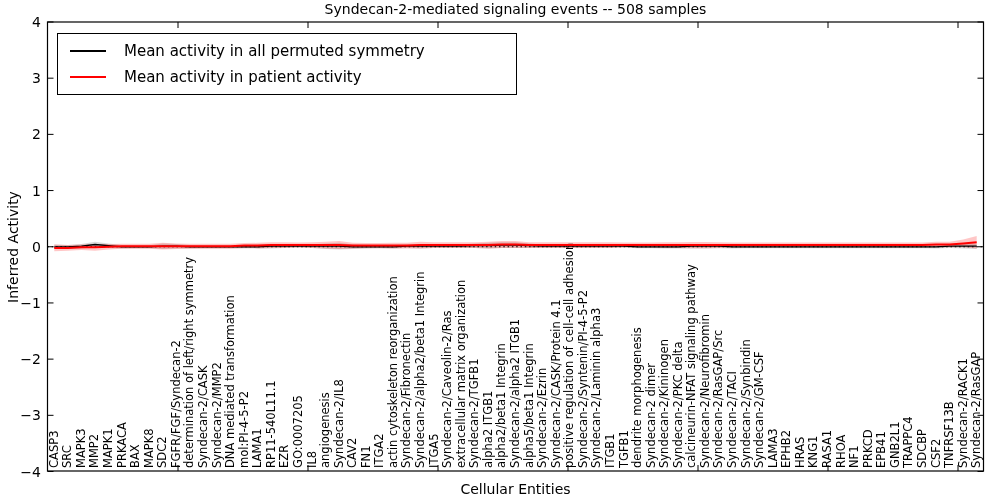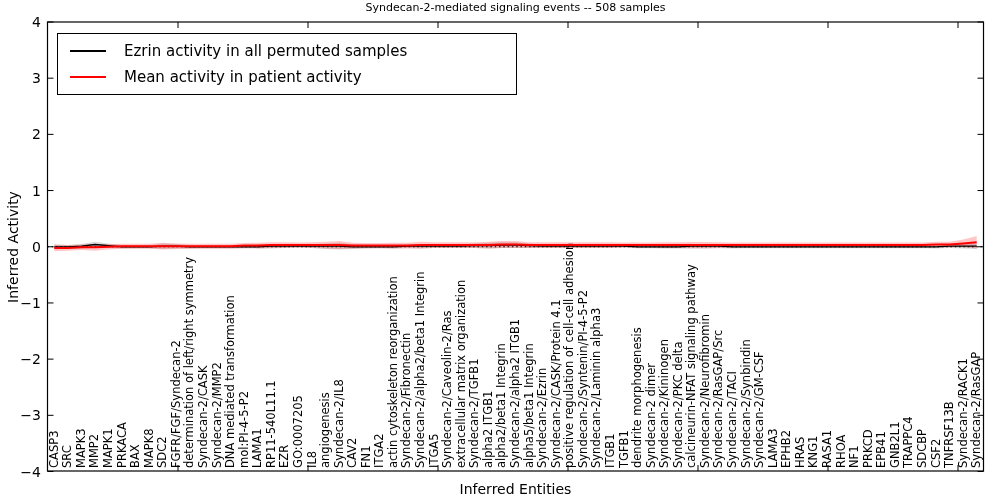"Syndecan-2-mediated signaling events --" .title { font-size: 11px -> 14px }
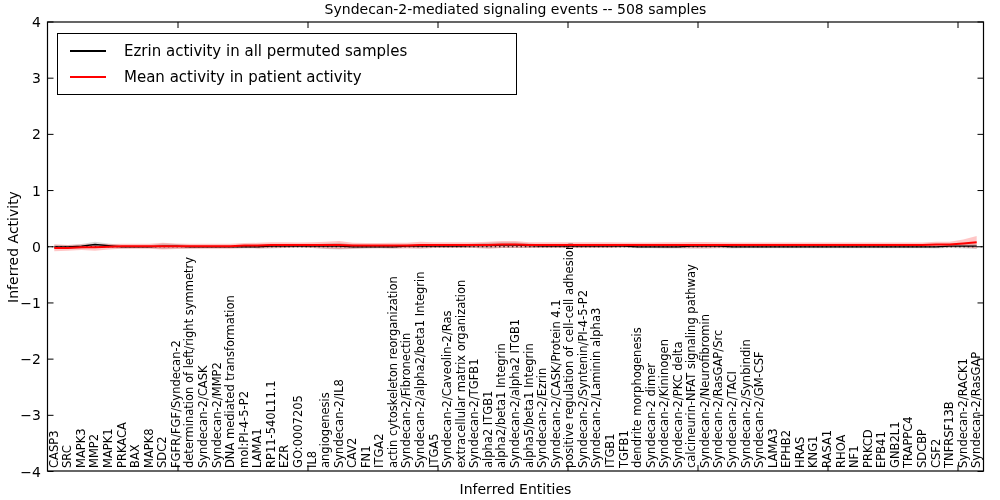"Ezrin activity in all permuted" span.legend-label { text: Ezrin activity in all permuted samples -> Mean activity in all permuted symmetry }
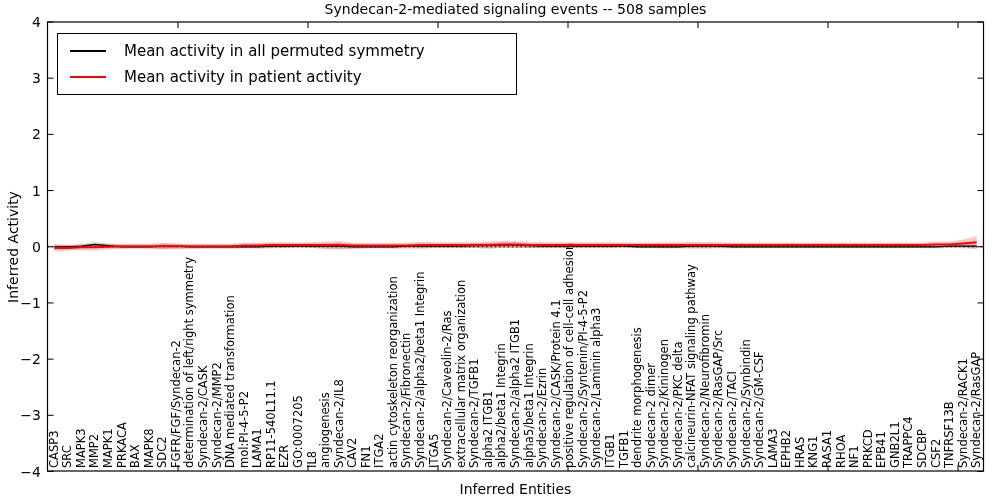"Inferred Entities" div.xlab { text: Inferred -> Cellular }
